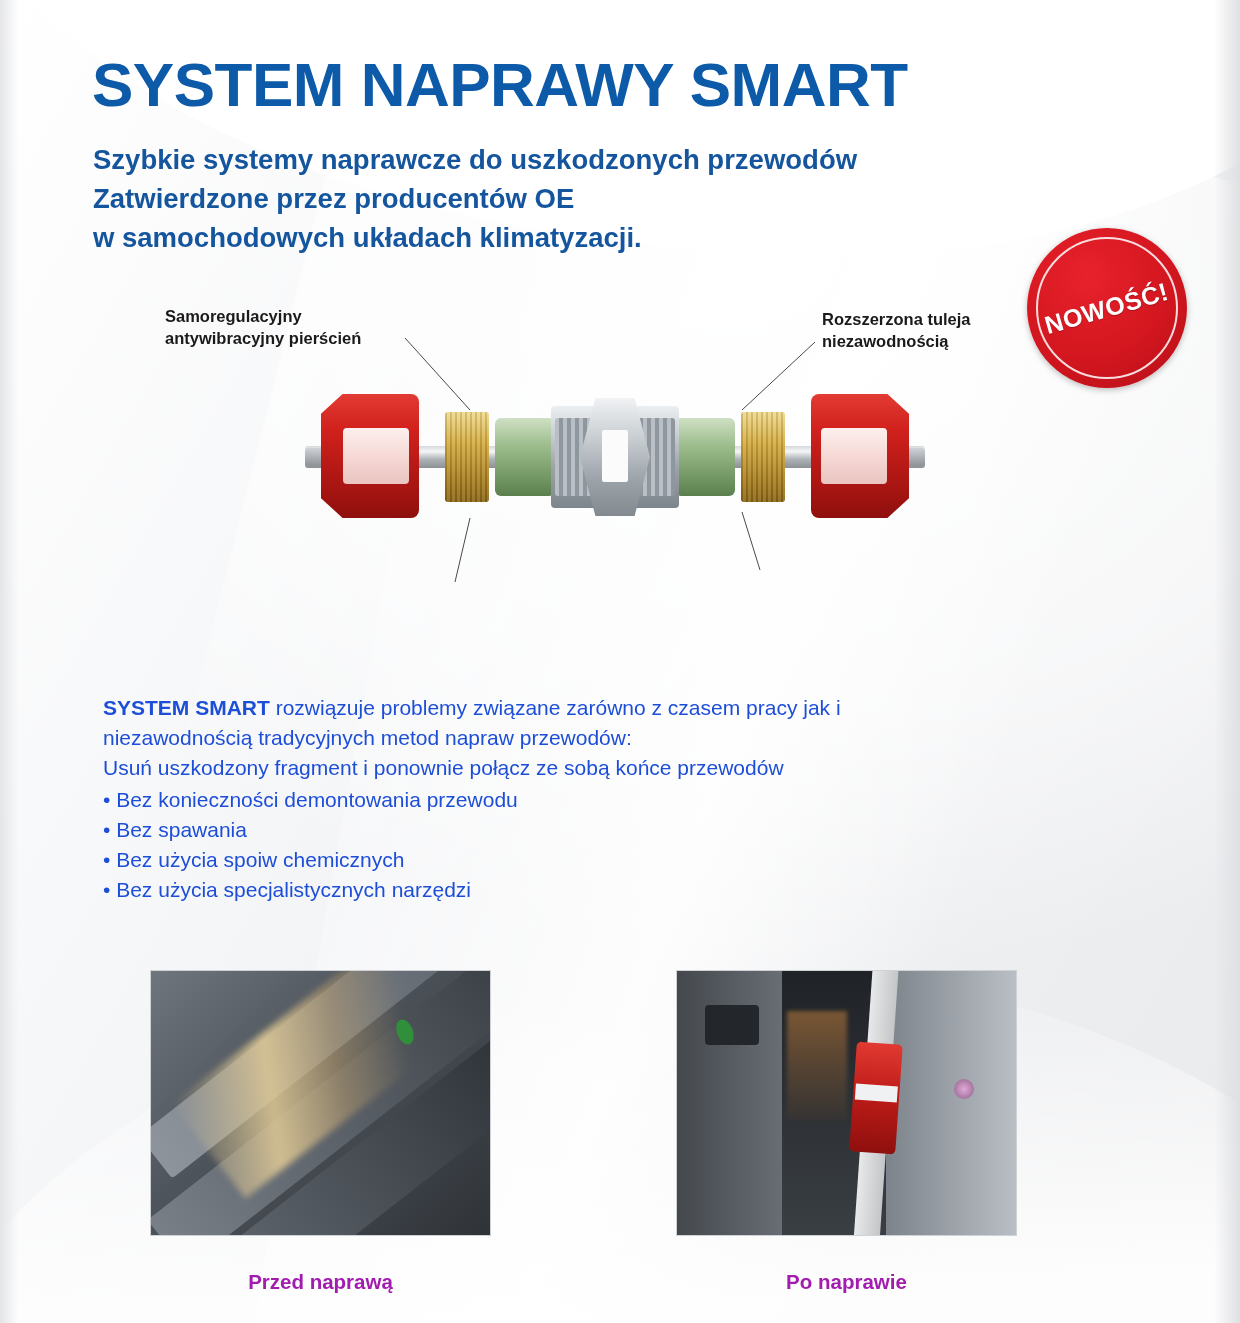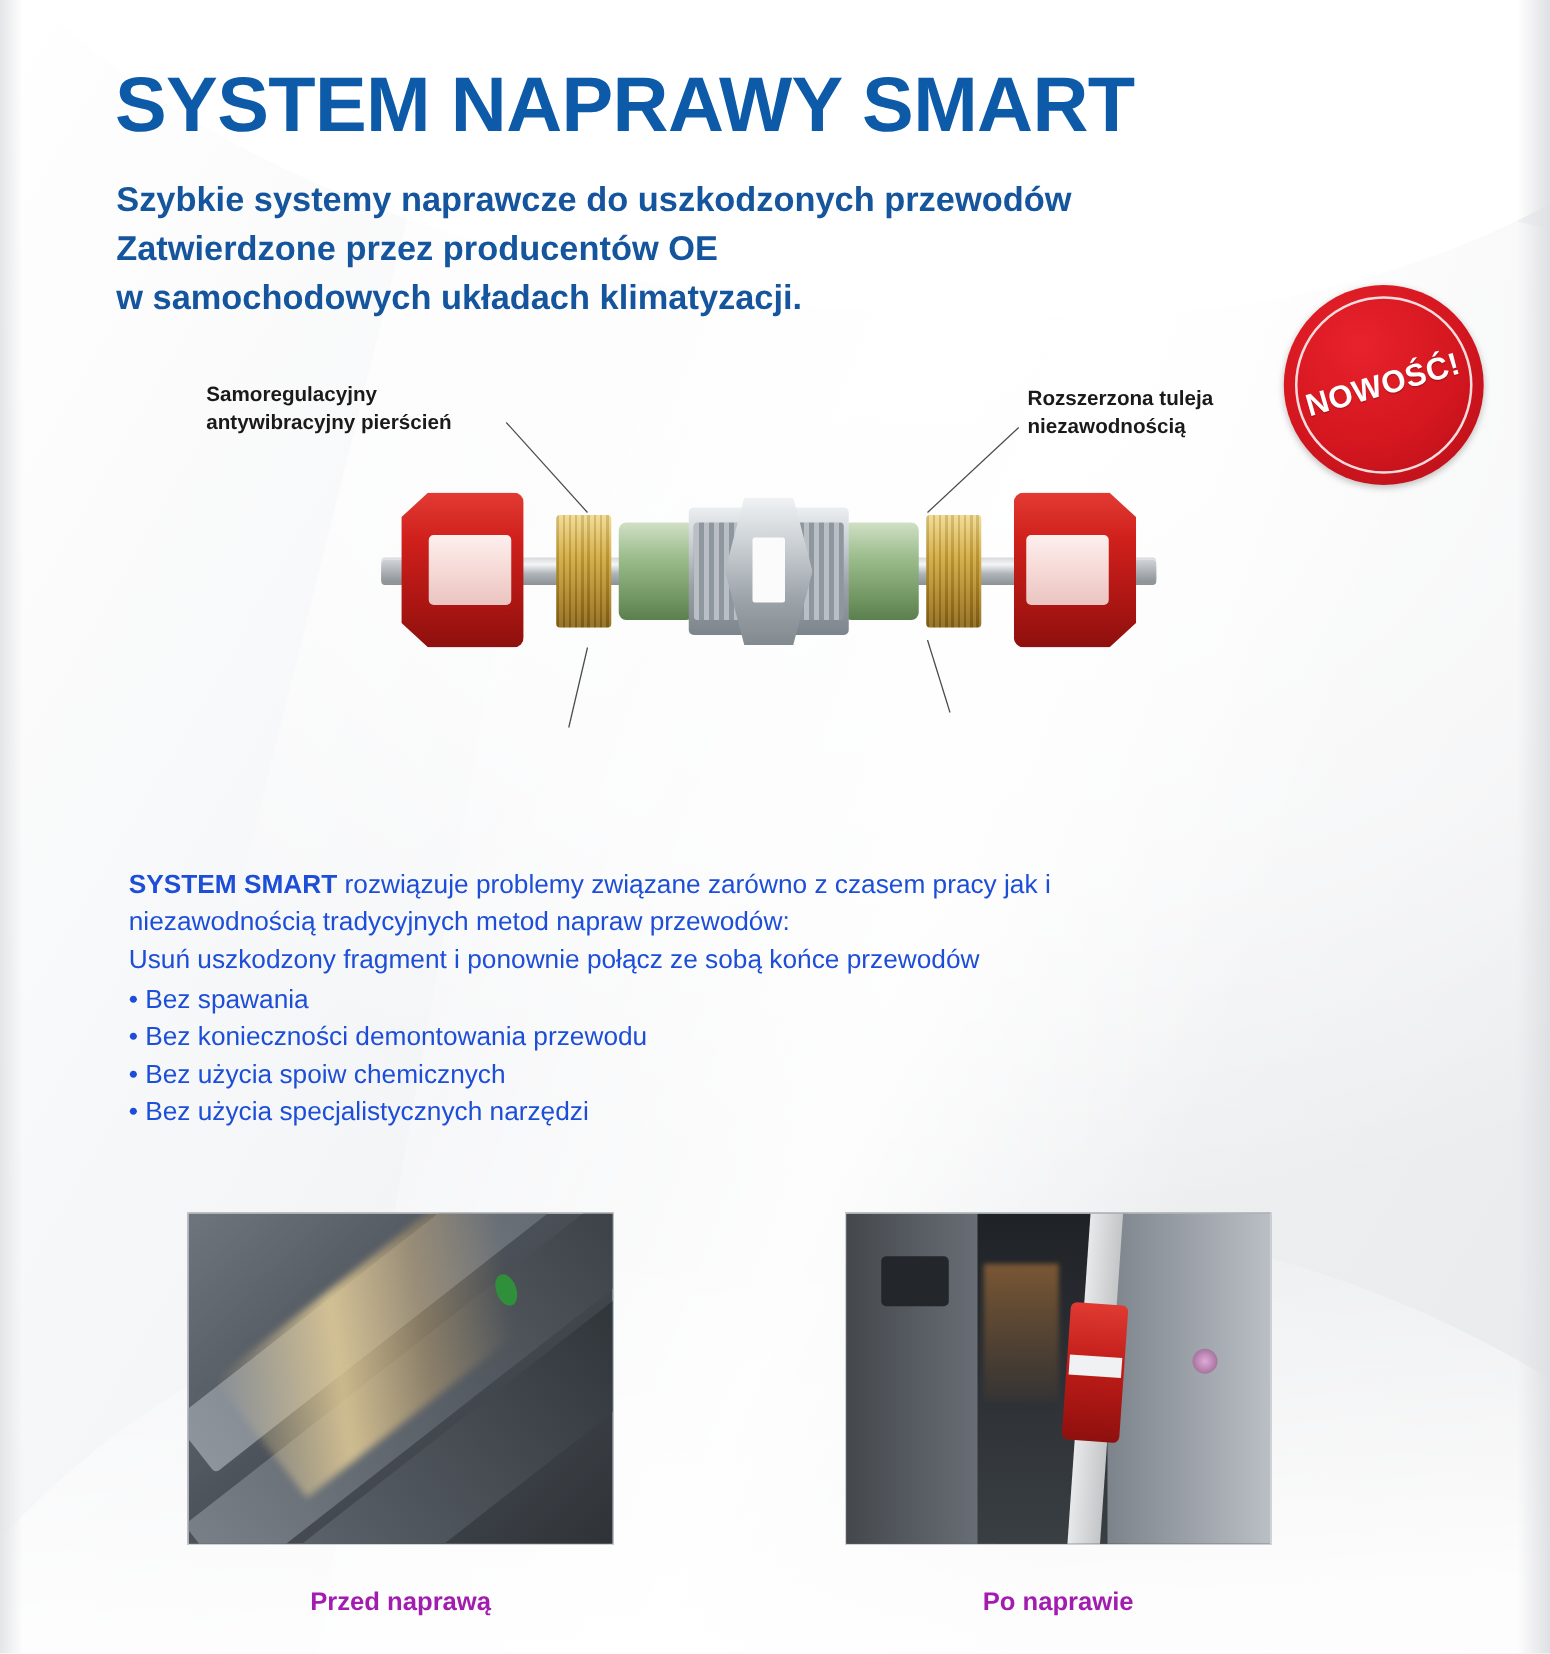"• Bez spawania" div { order: before "• Bez konieczności demontowania przewodu" -> after "• Bez konieczności demontowania przewodu" }
